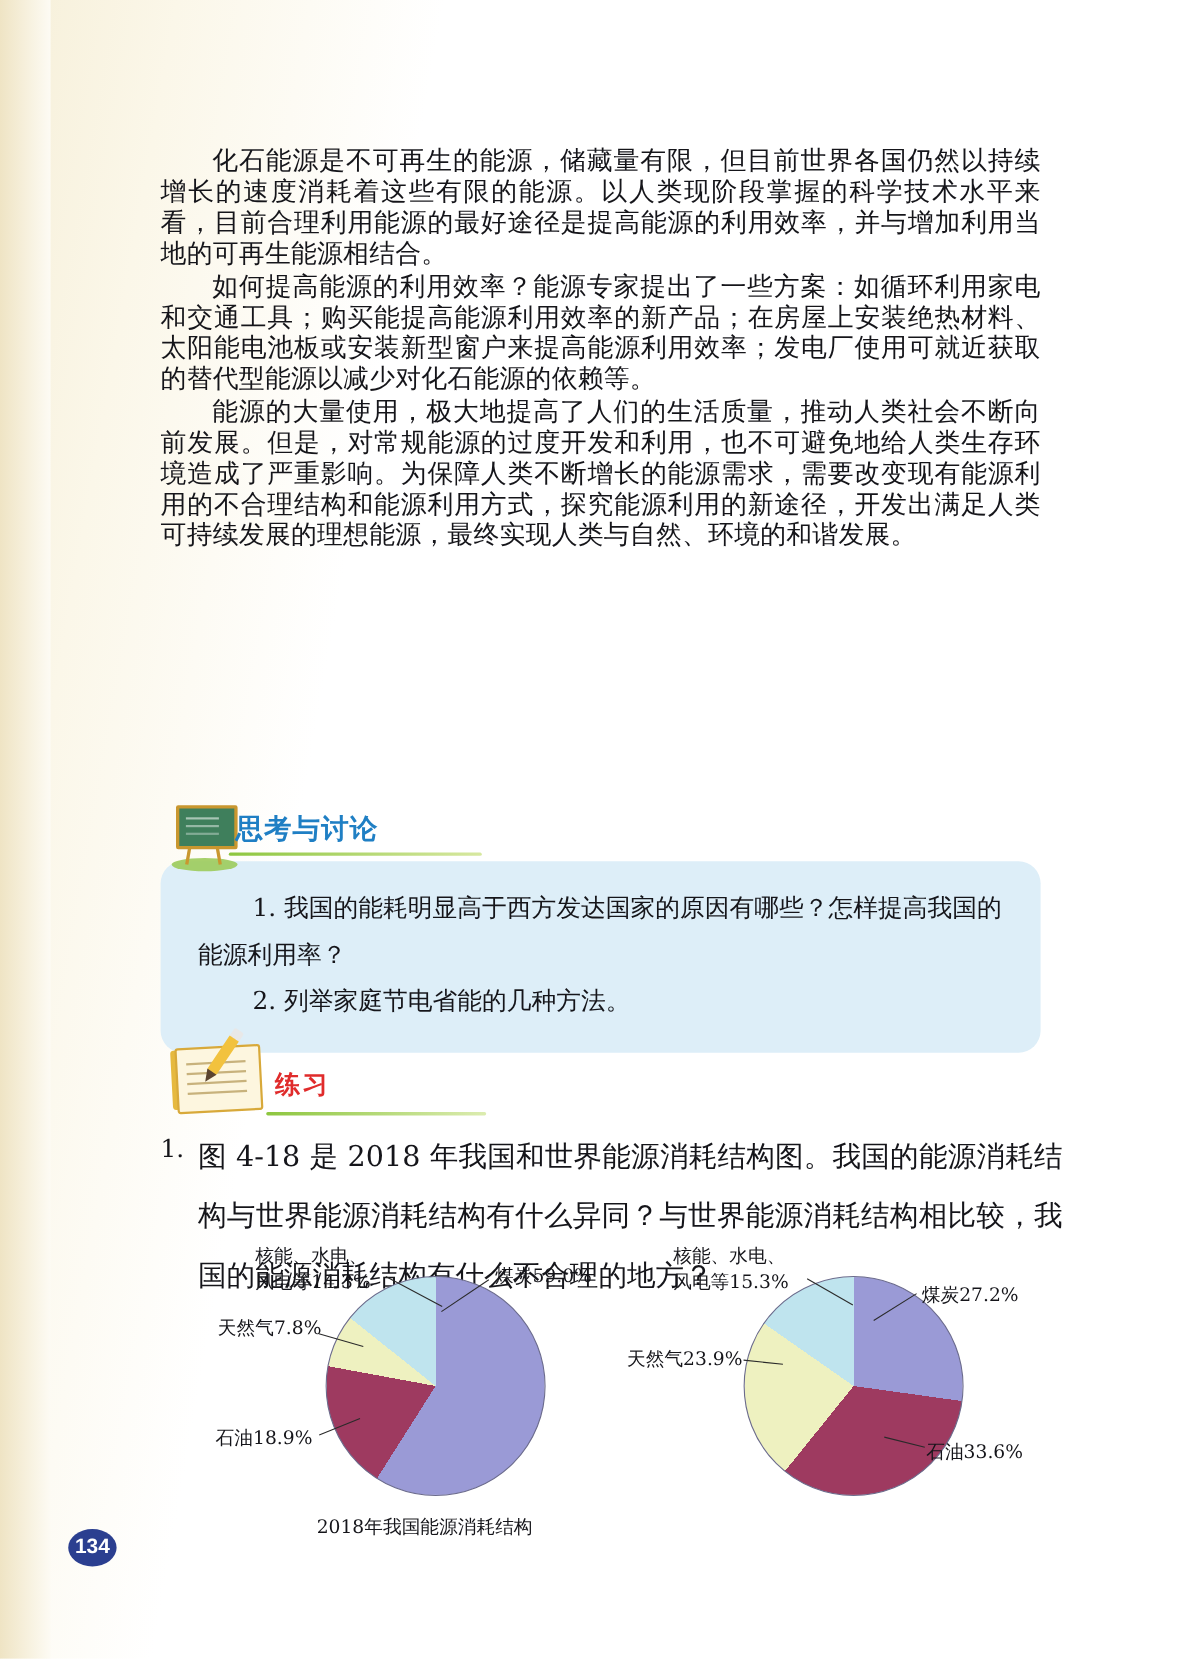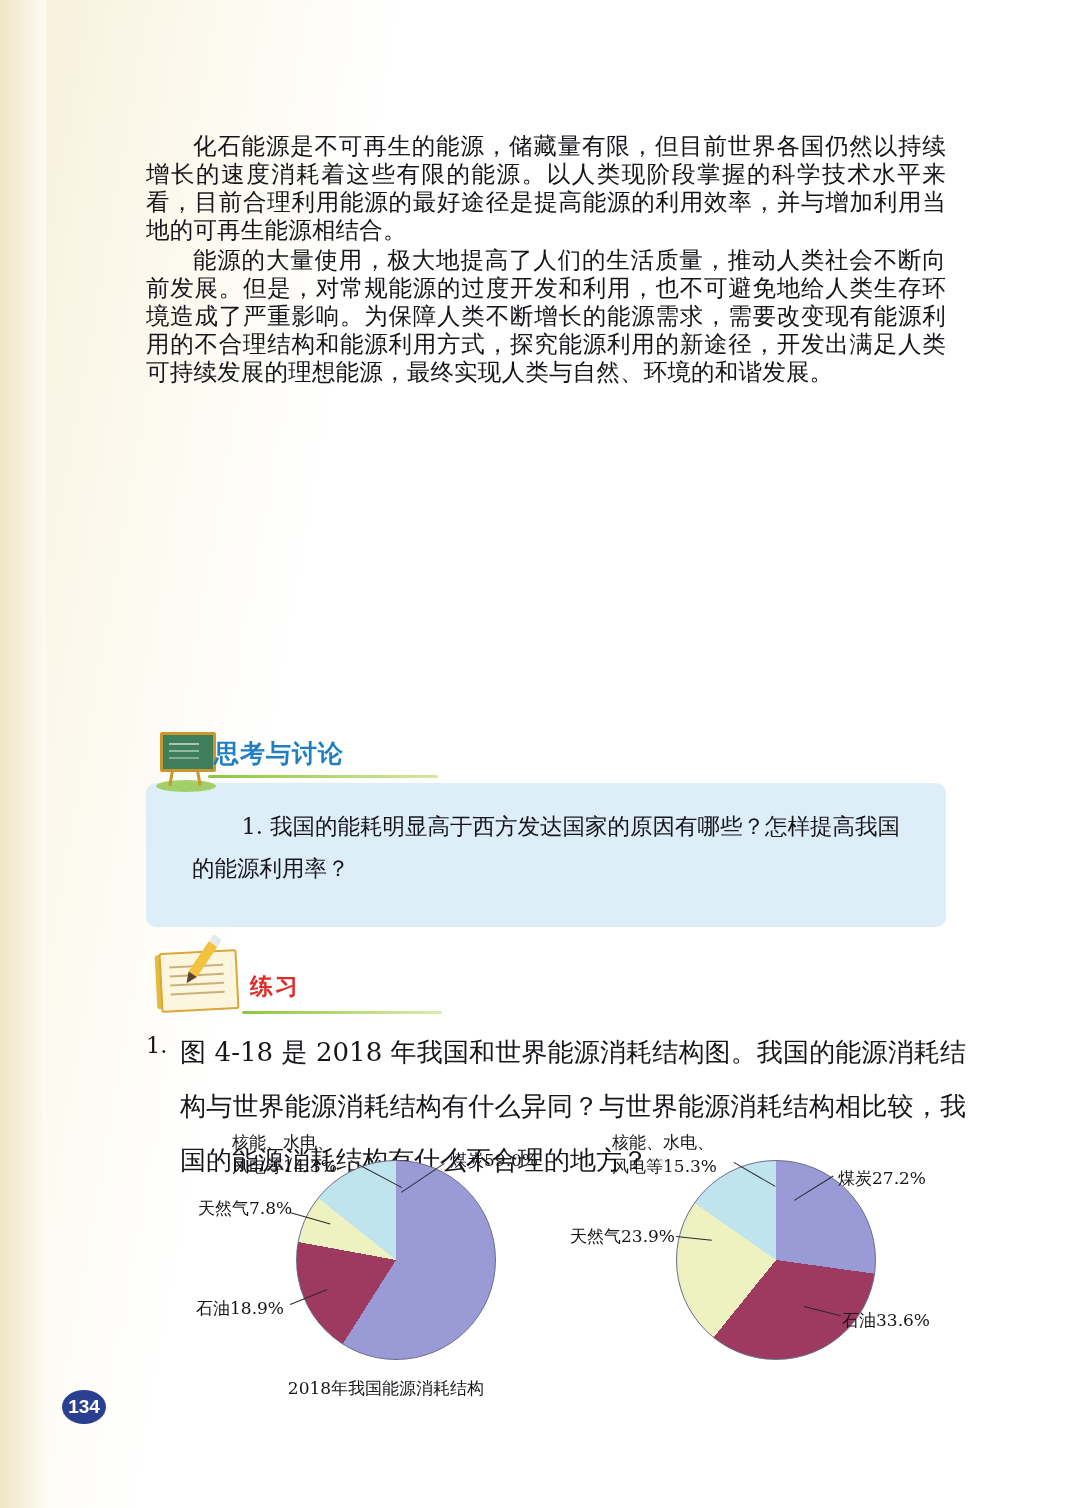"如何提高能源的利用效率？能源专家提出了一些方案：如循环利用家电和交通工具；购买能" p.para { html: none -> <p>如何提高能源的利用效率？能源专家提出了一些方案：如循环利用家电和交通工具；购买能提高能源利用效率的新产品；在房屋上安装绝热材料、太阳能电池板或安装新型窗户来提高能源利用效率；发电厂使用可就近获取的替代型能源以减少对化石能源的依赖等。</p> }
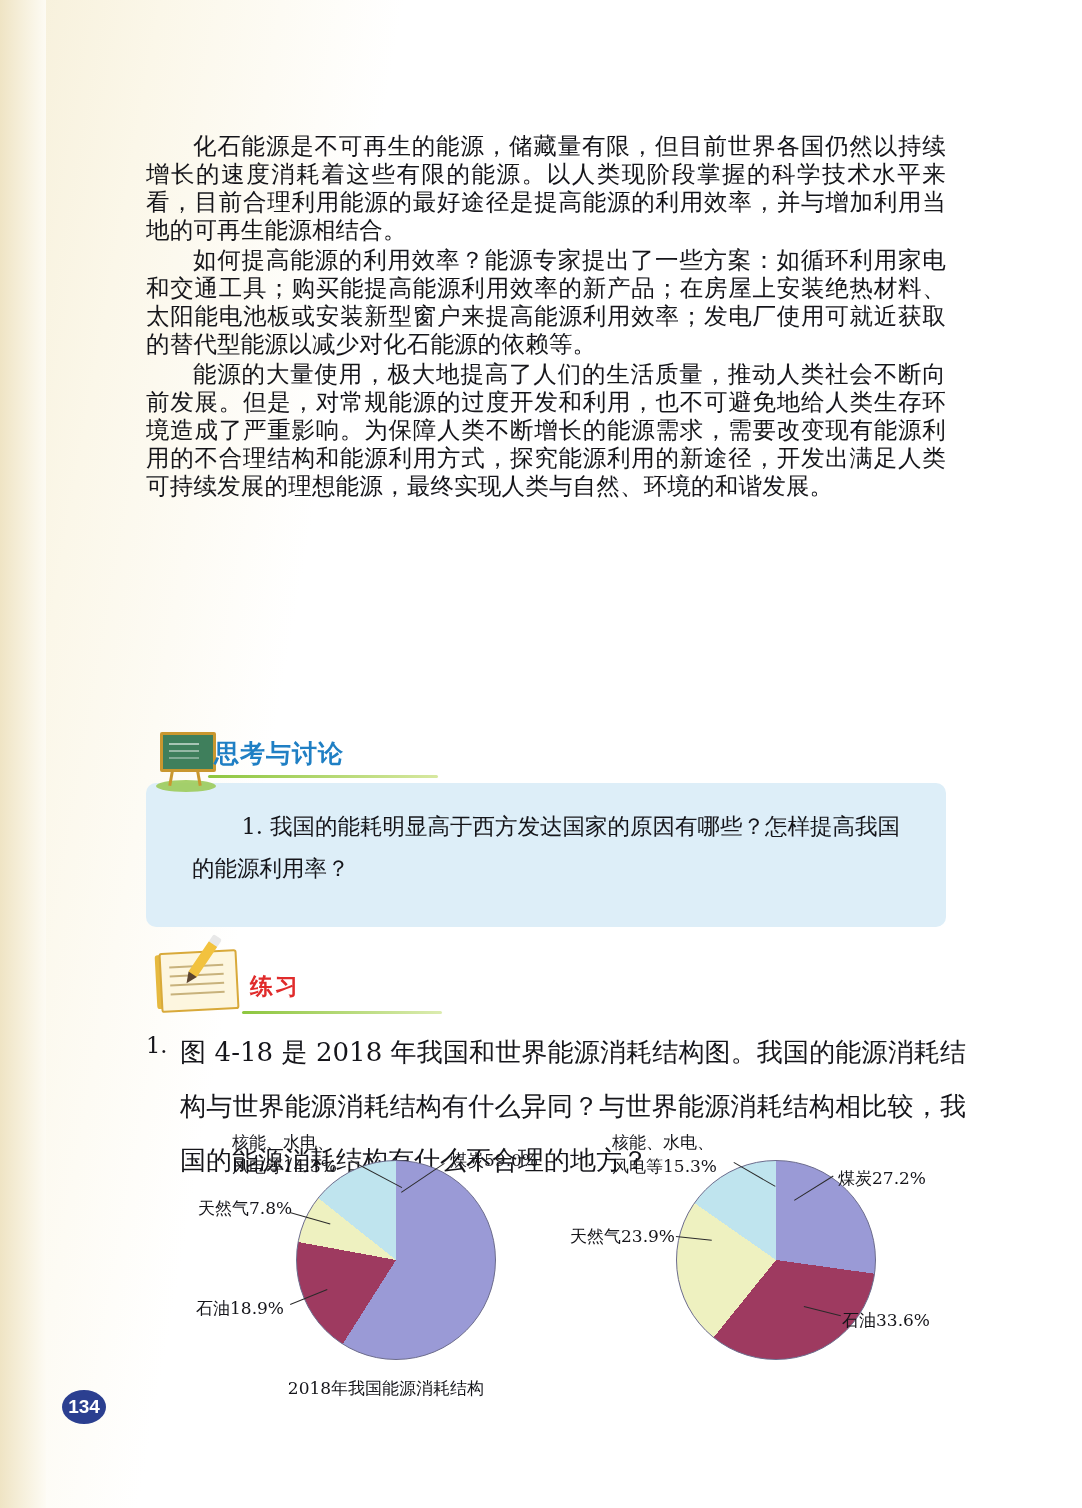"1. 我国的能耗明显高于西方发达国家的原因有哪些？怎样提高我国的能源利用率？" .think-box { border-radius: 10px -> 20px; padding: 22px 34px 26px 46px -> 22px 34px 26px 34px }
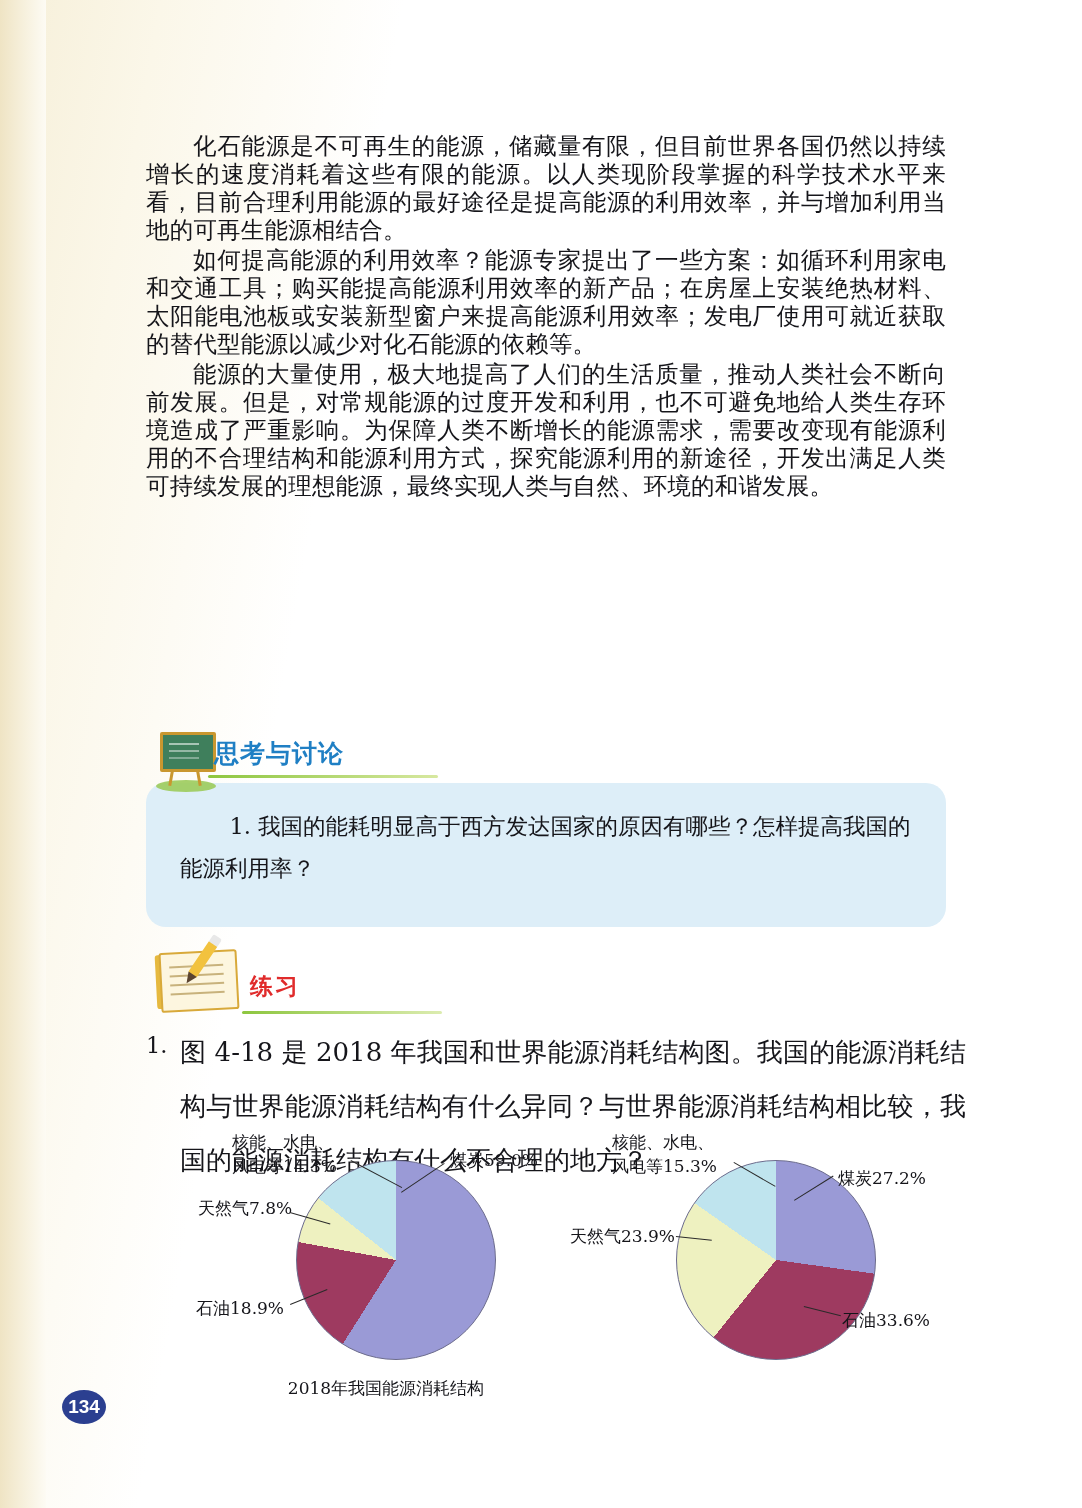"2. 列举家庭节电省能的几种方法。" div.think-item { html: none -> <div>2. 列举家庭节电省能的几种方法。</div> }
